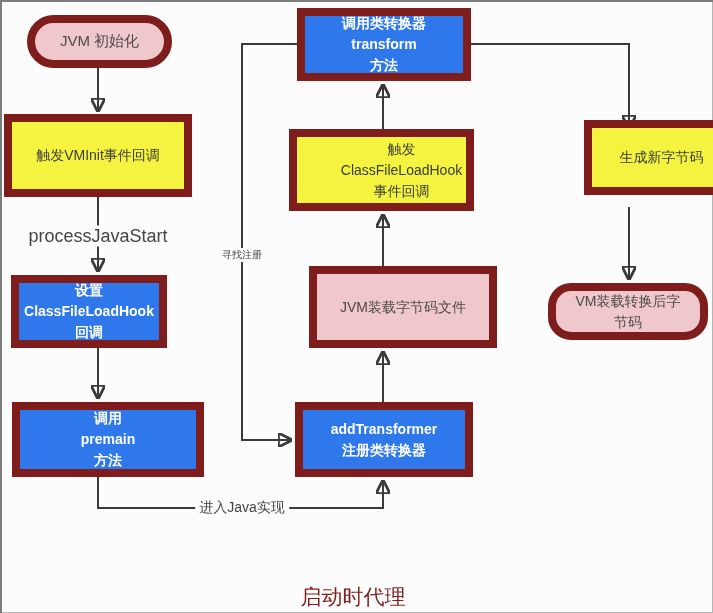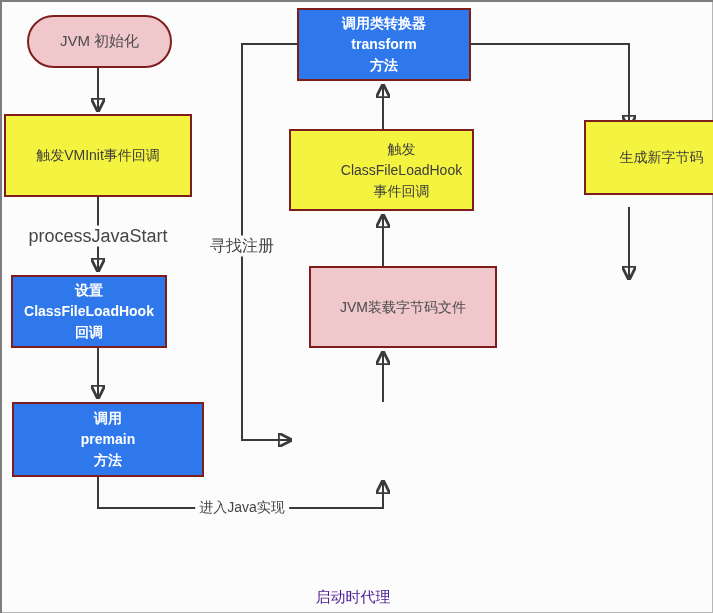"调用类转换器" .node { border: 2px solid #7f1d1d -> 8px solid #7f1d1d }
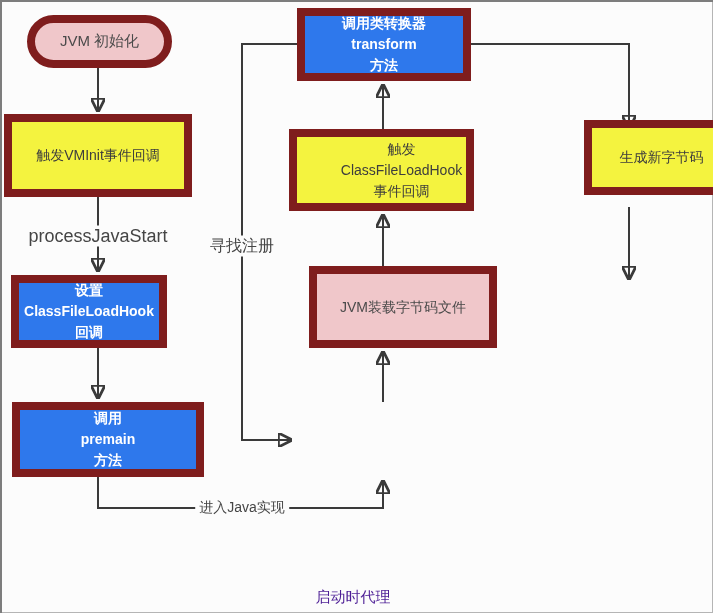"寻找注册" div.elabel { font-size: 16px -> 10px; top: 246px -> 255px }
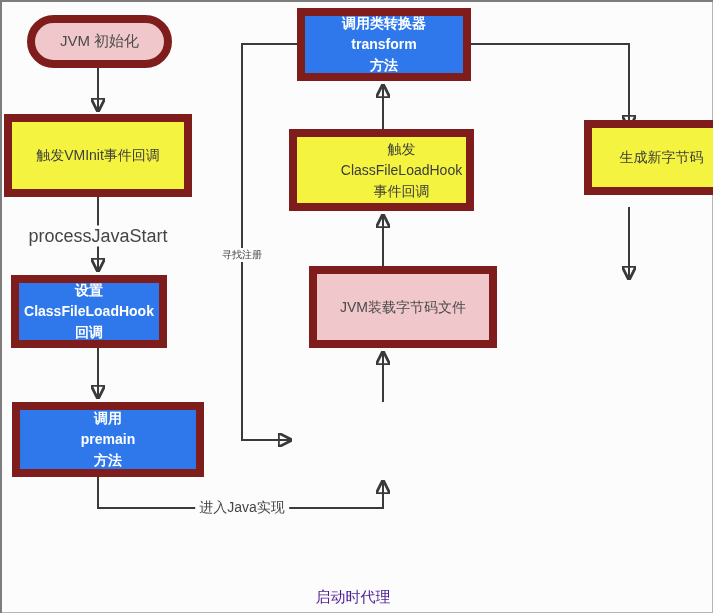"VM装载转换后字" div.node { html: none -> <div>VM装载转换后字 节码</div> }
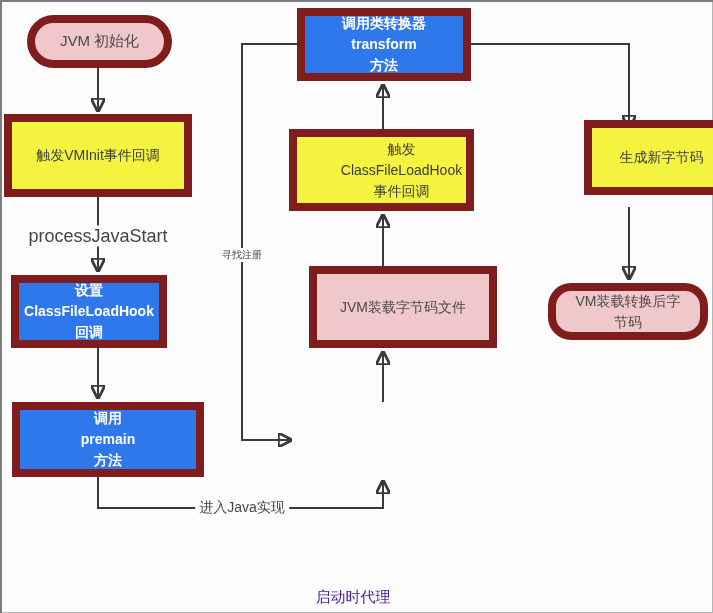"addTransformer" div.node { html: none -> <div>addTransformer 注册类转换器</div> }
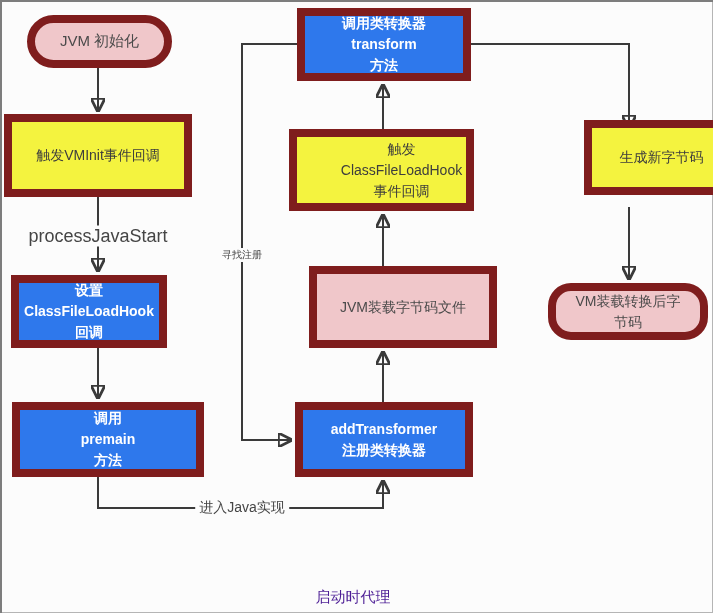"启动时代理" .diagram-title { color: #4c1d95 -> #7f1d1d; font-size: 15px -> 21px }
